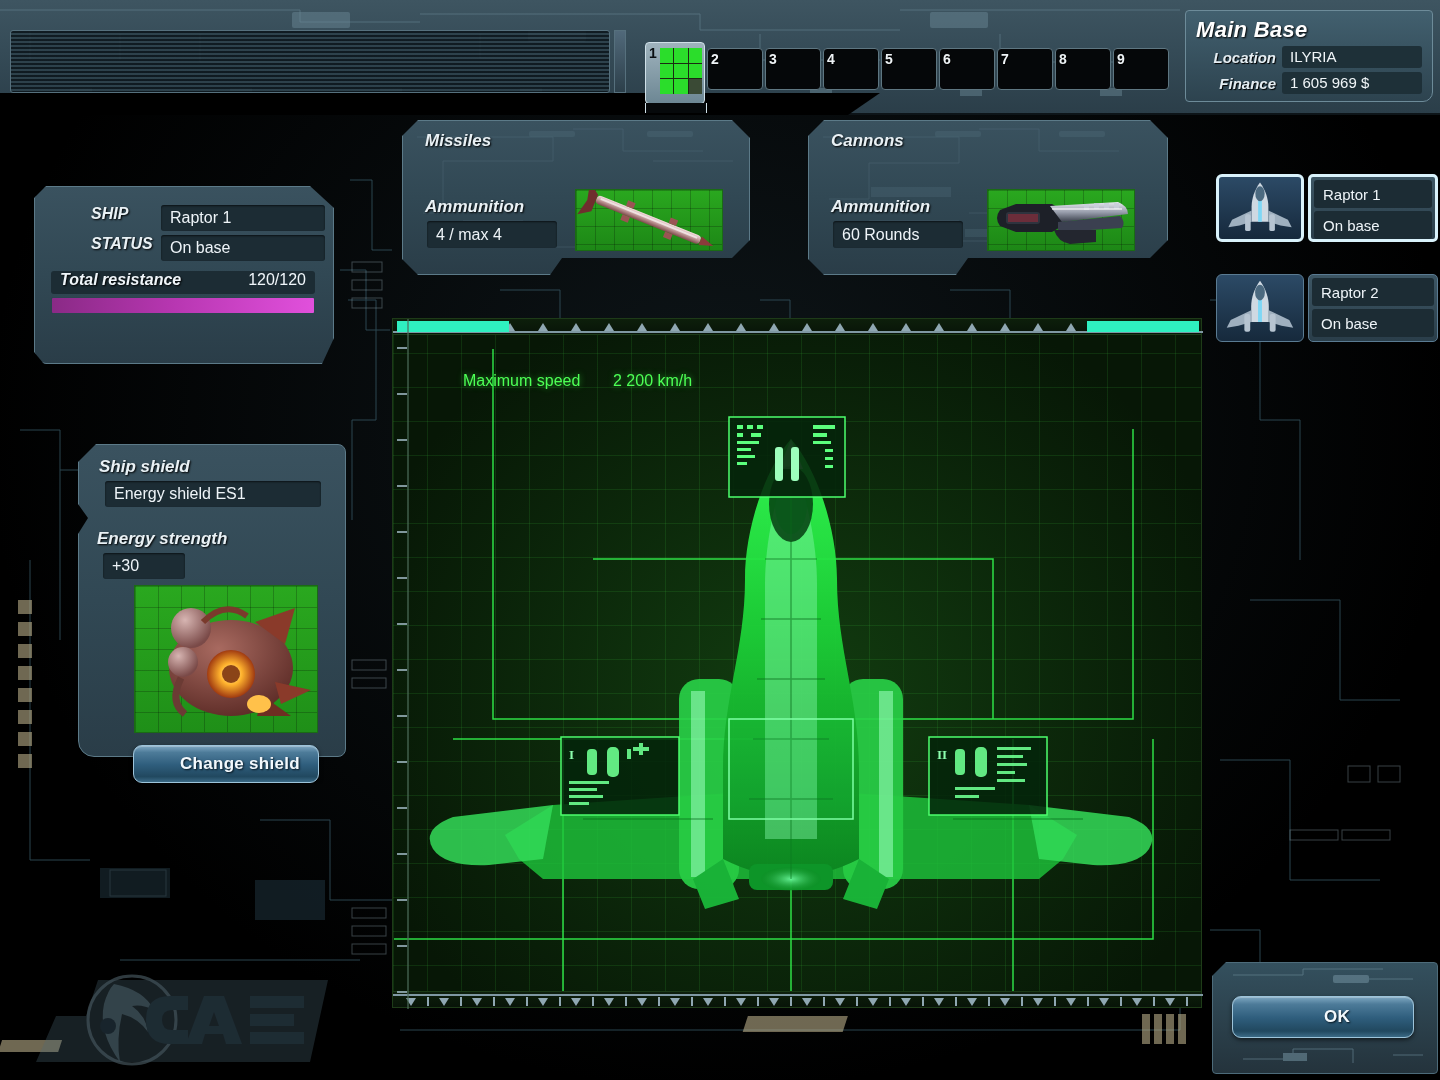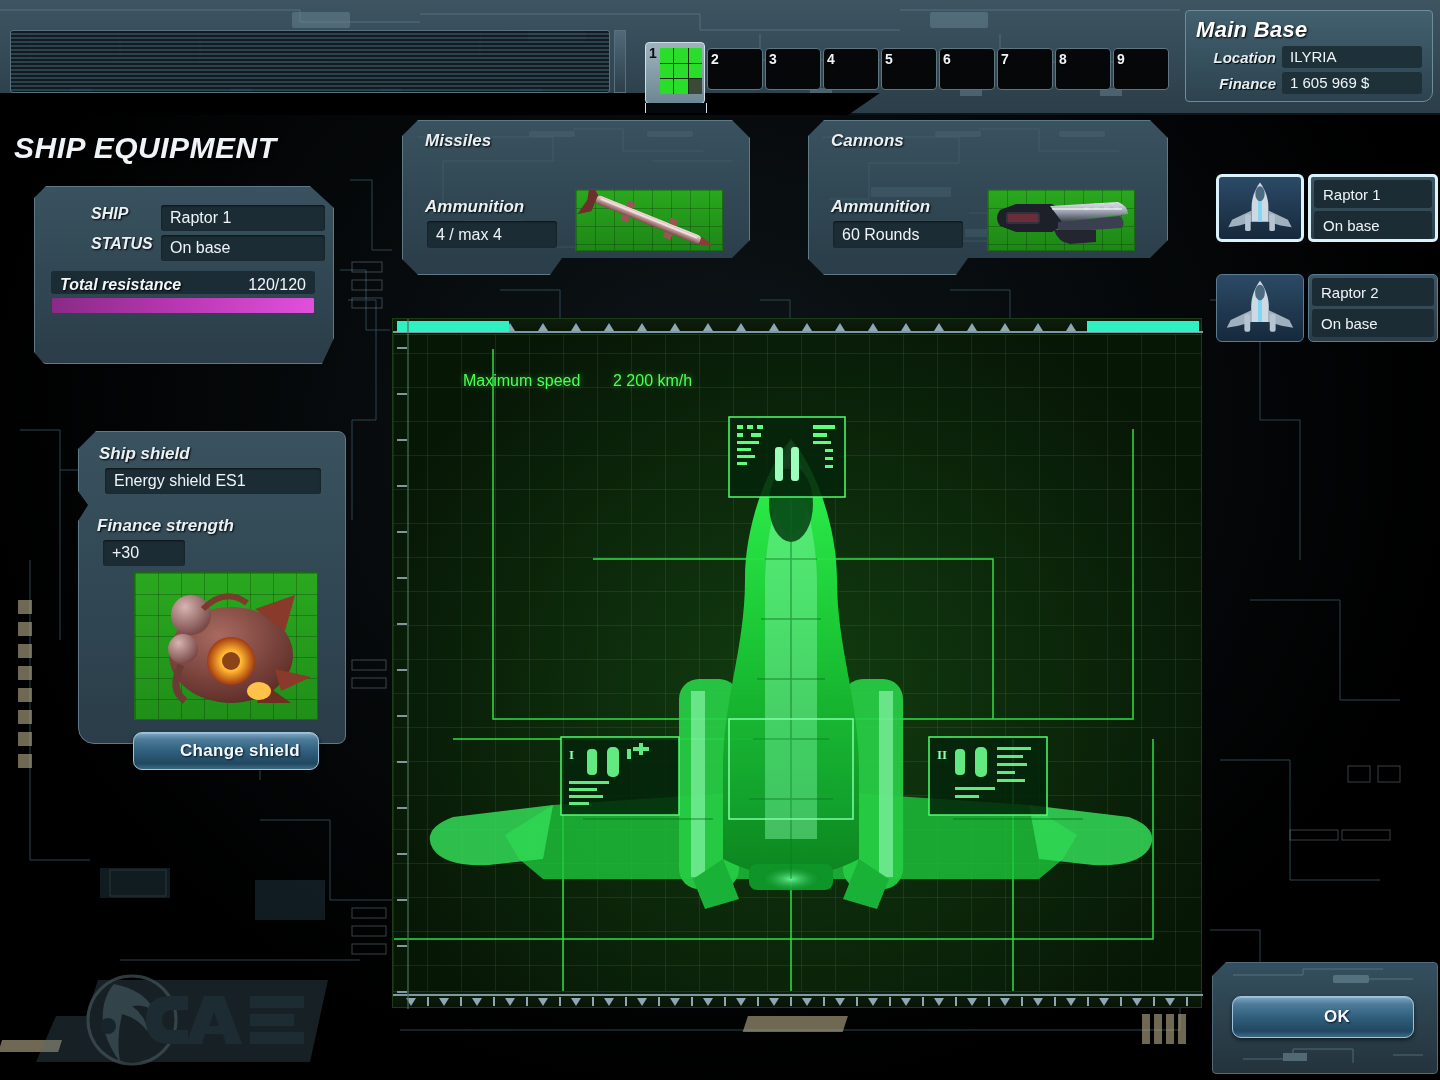"SHIP EQUIPMENT" div.page-title { html: <div>SHIP EQUIPMENT</div> -> none }
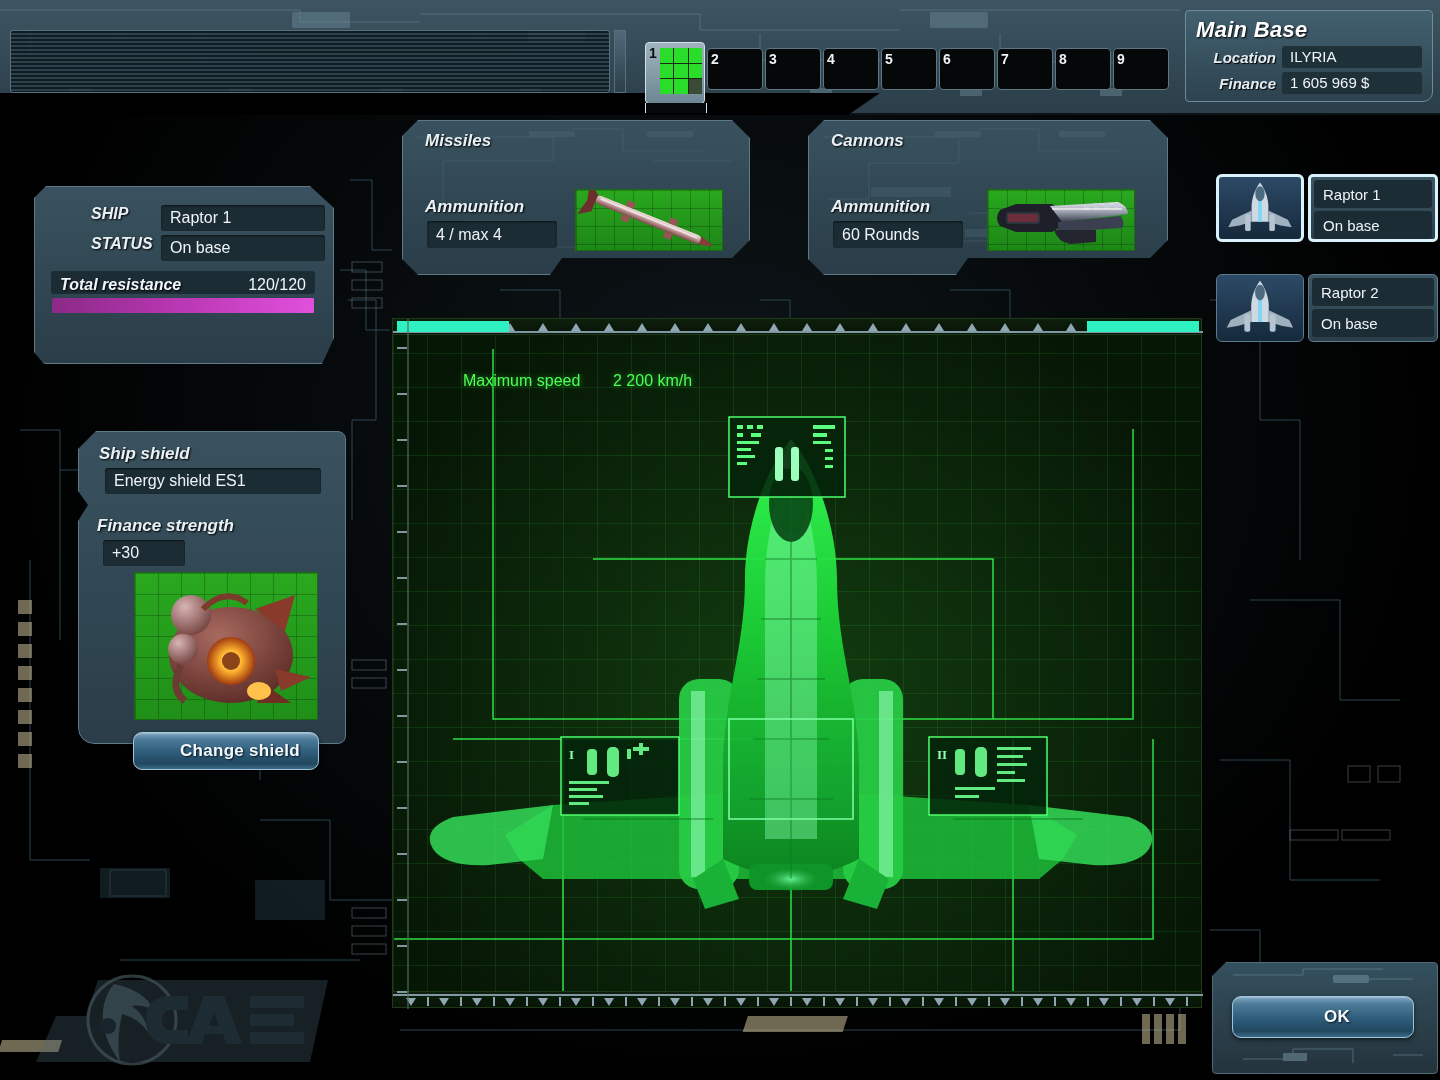"Total resistance" .bar-head { align-items: flex-end -> flex-start }
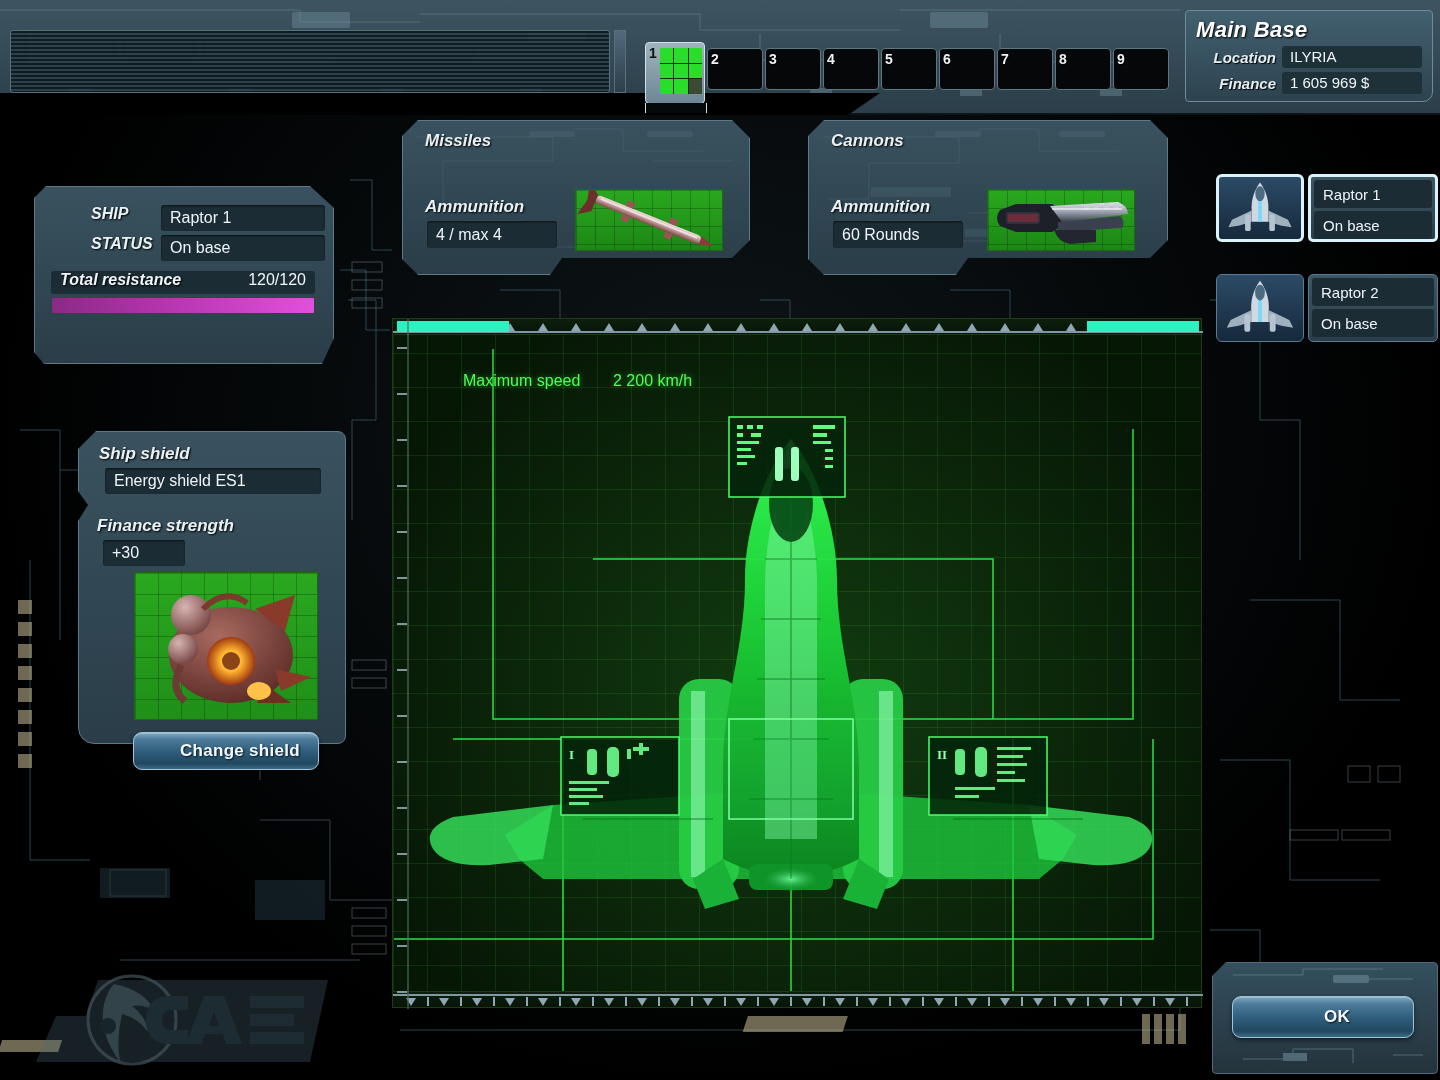"Ship shield" #shieldpanel { top: 431px -> 444px }
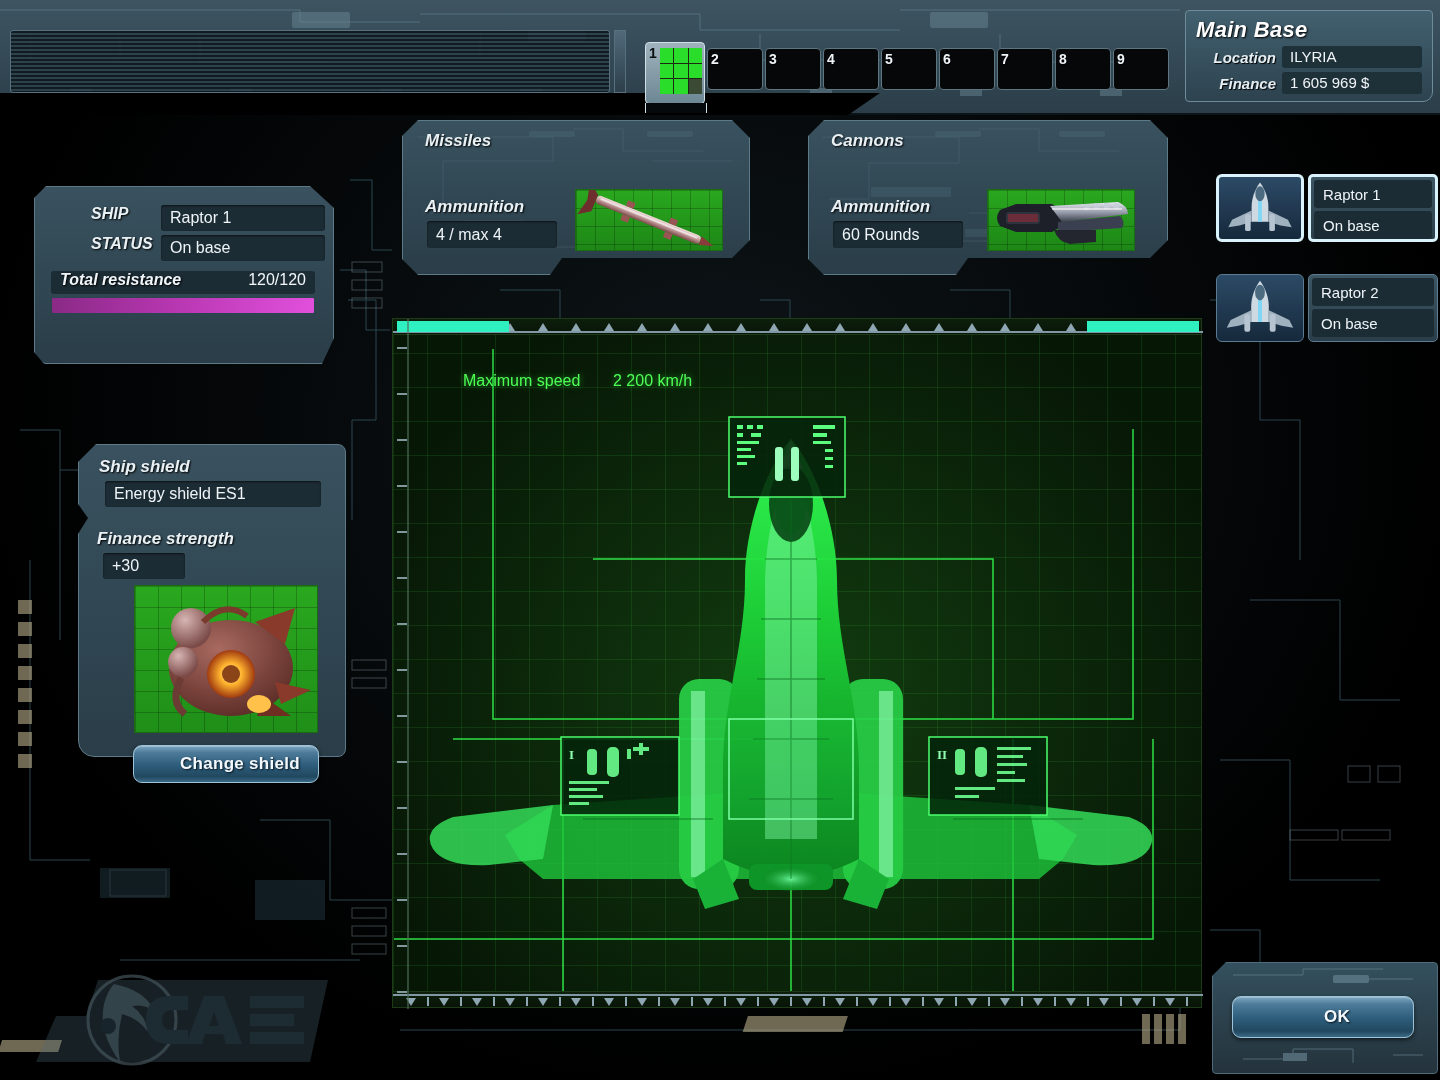"Finance strength" div.lab-it { text: Finance -> Energy }
